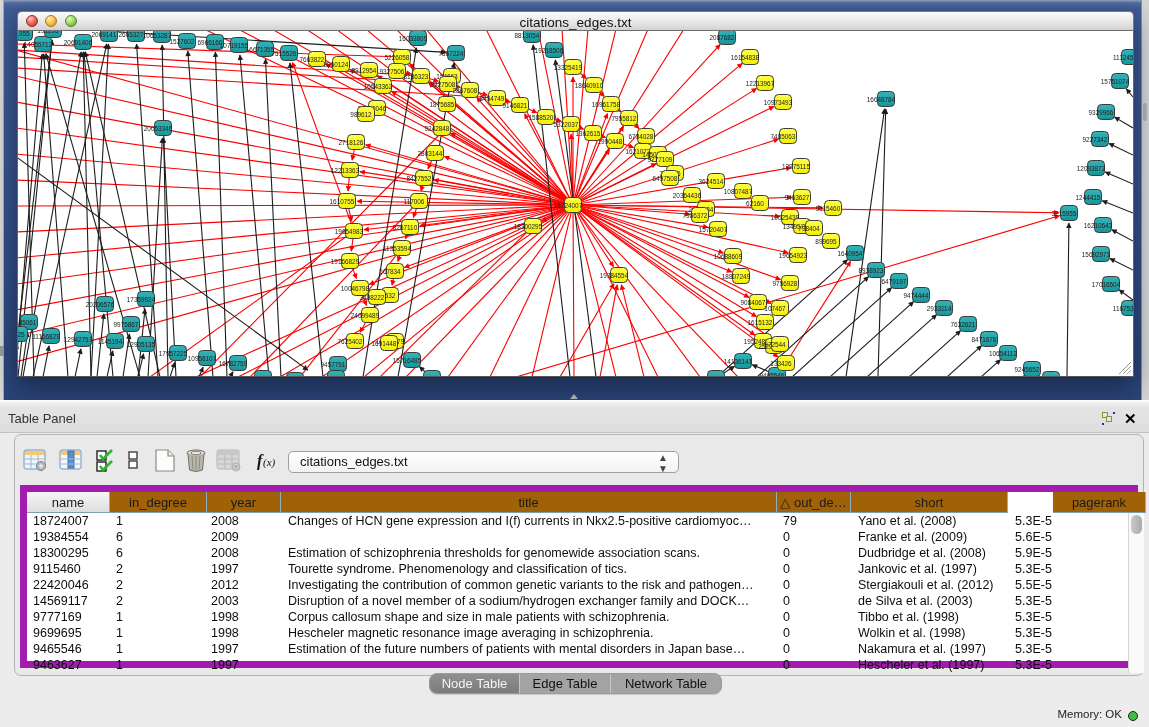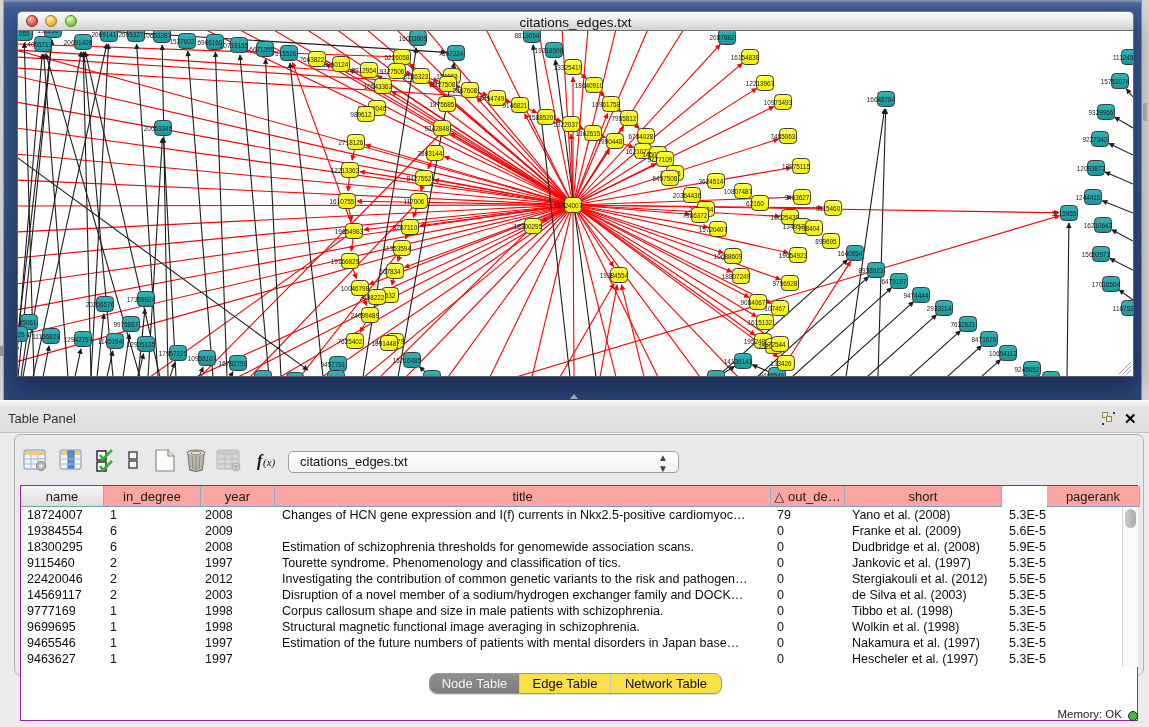"name" #tbl { border: 1px solid #a21caf -> 7px solid #a21caf; height: 236px -> 183px }
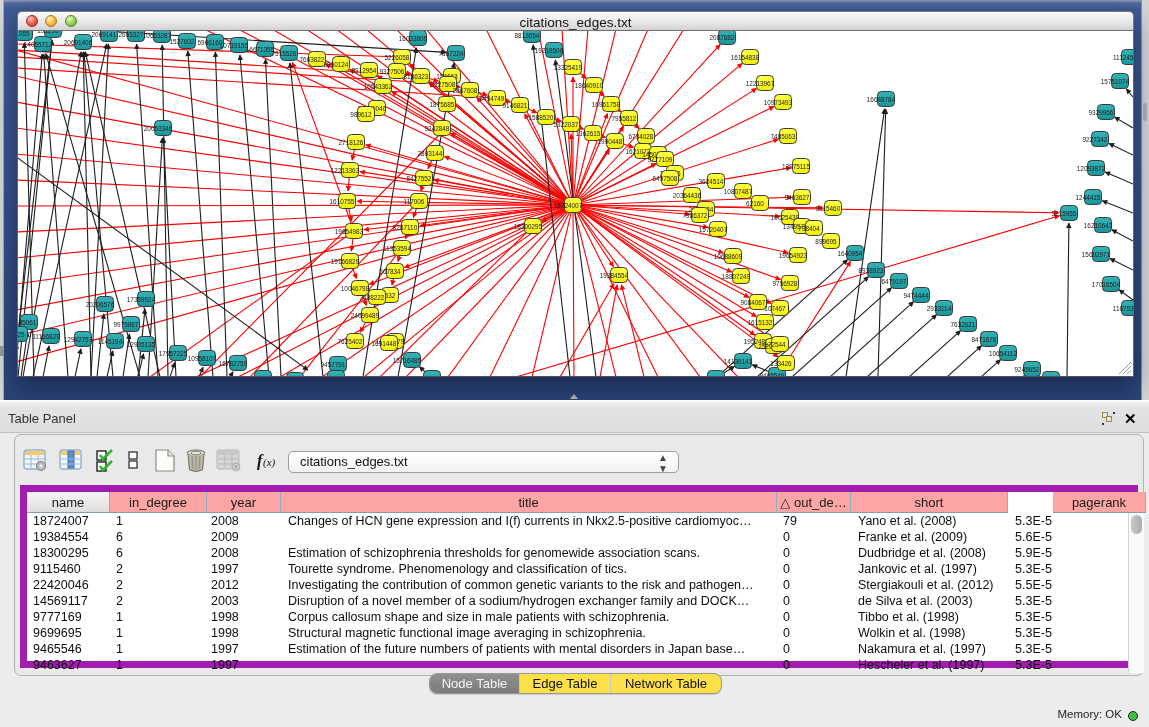"in_degree" #thead span { background: #fca5a5 -> #a16207 }
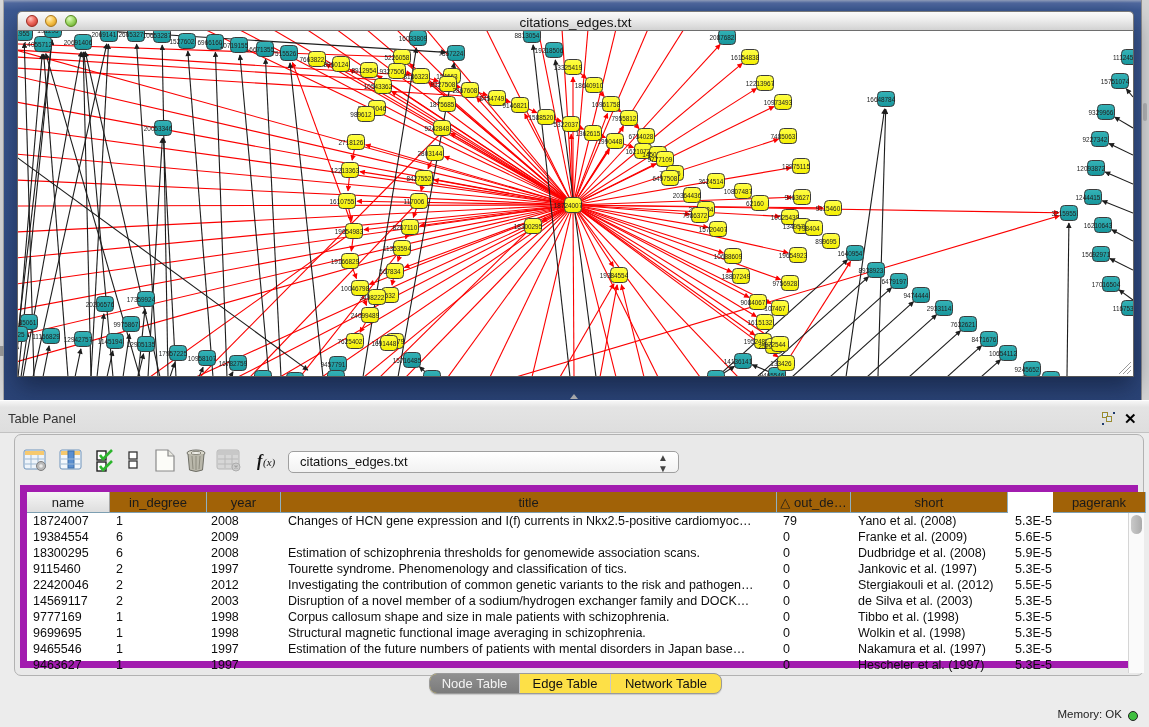"Structural magnetic functional image" span.c4 { text: Structural magnetic functional -> Hescheler magnetic resonance }
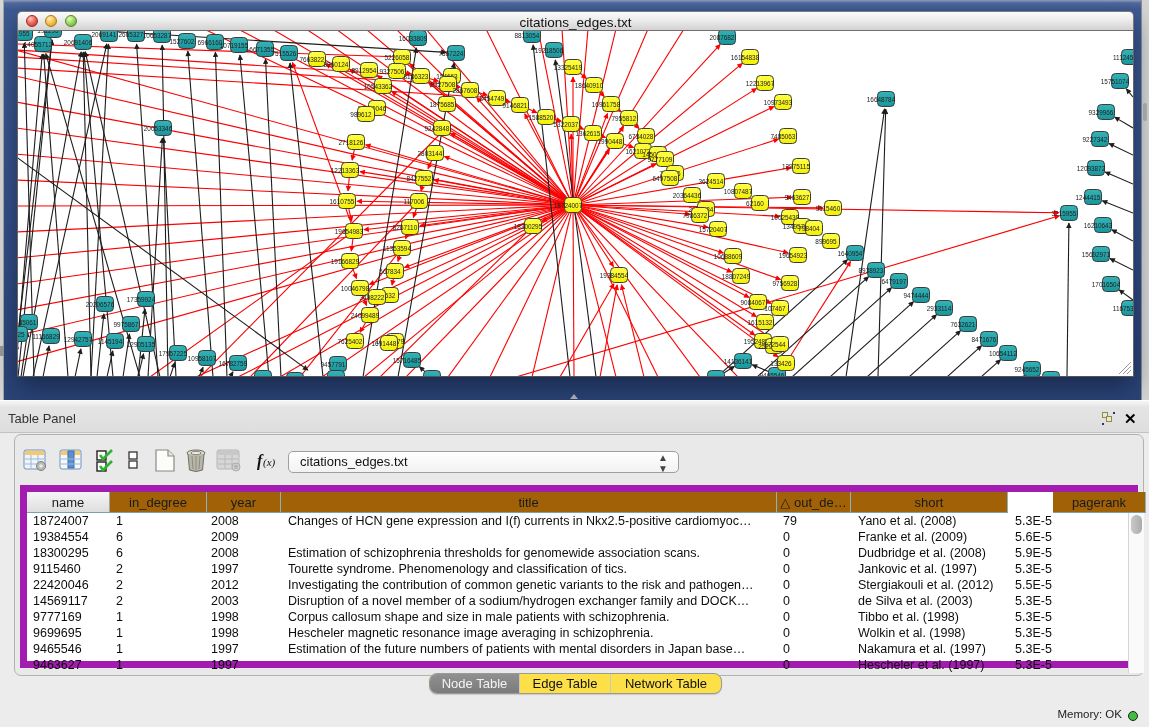"Node Table" #tabs { background: #fde047 -> #a3a3a3 }
